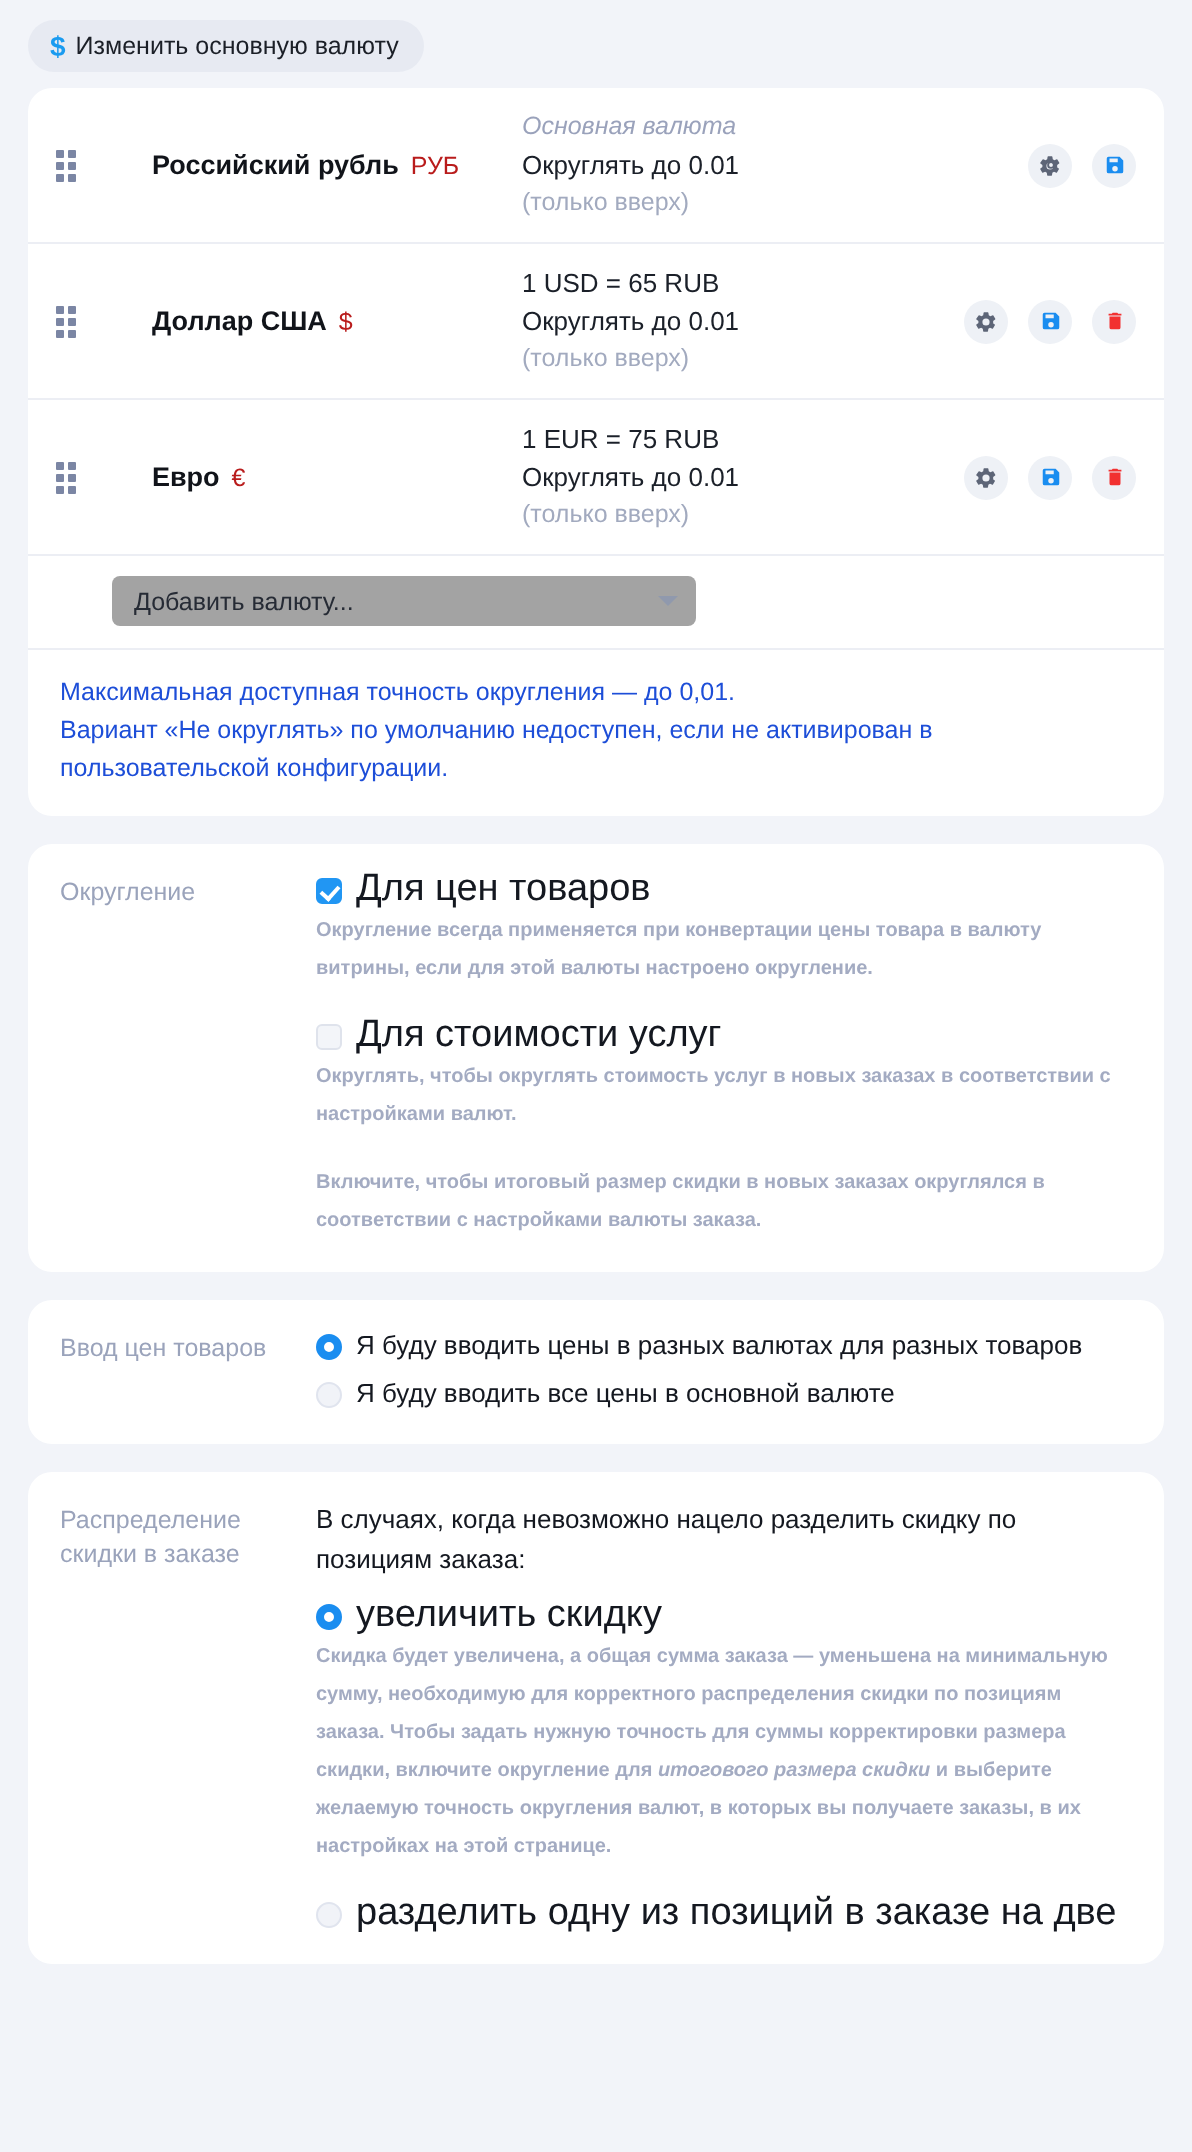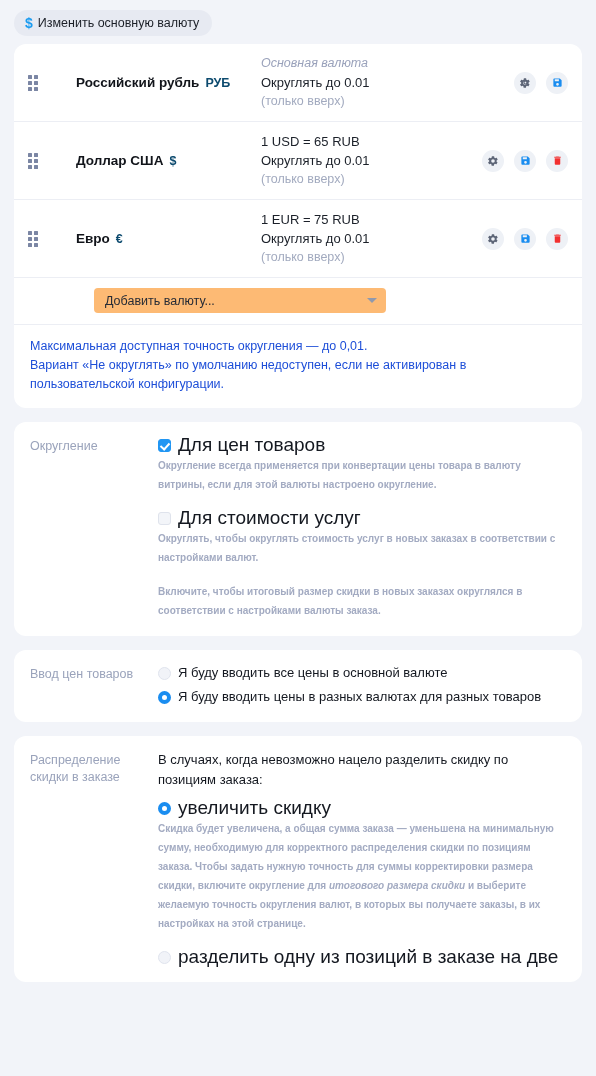"РУБ" .cur-code { color: #0c4a6e -> #b91c1c; font-weight: bold -> none }
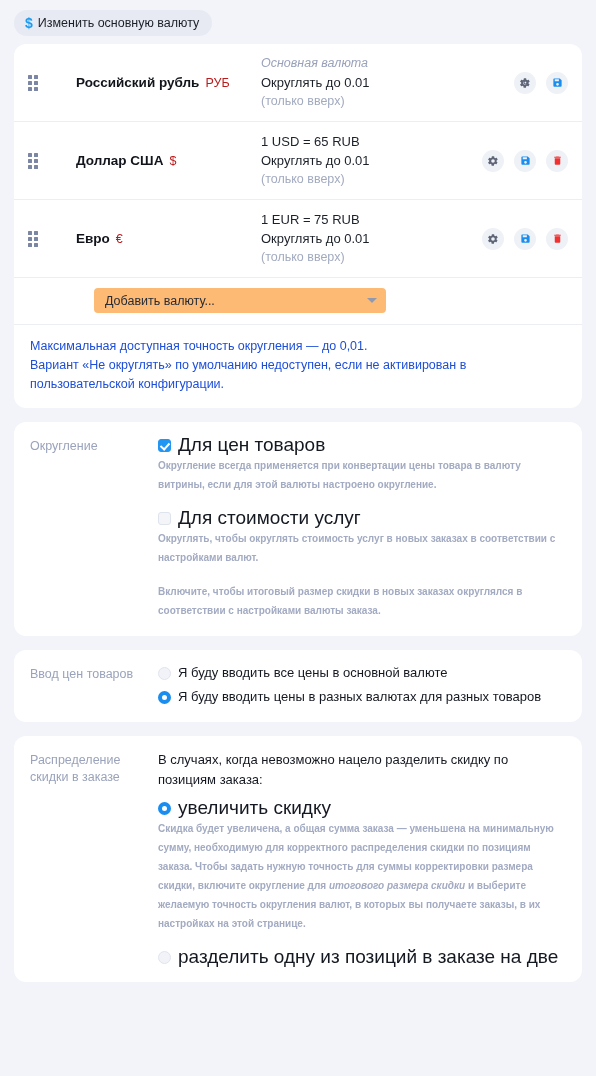"Добавить валюту..." .add-select { background: #fdba74 -> #a3a3a3; margin-left: 38px -> none }
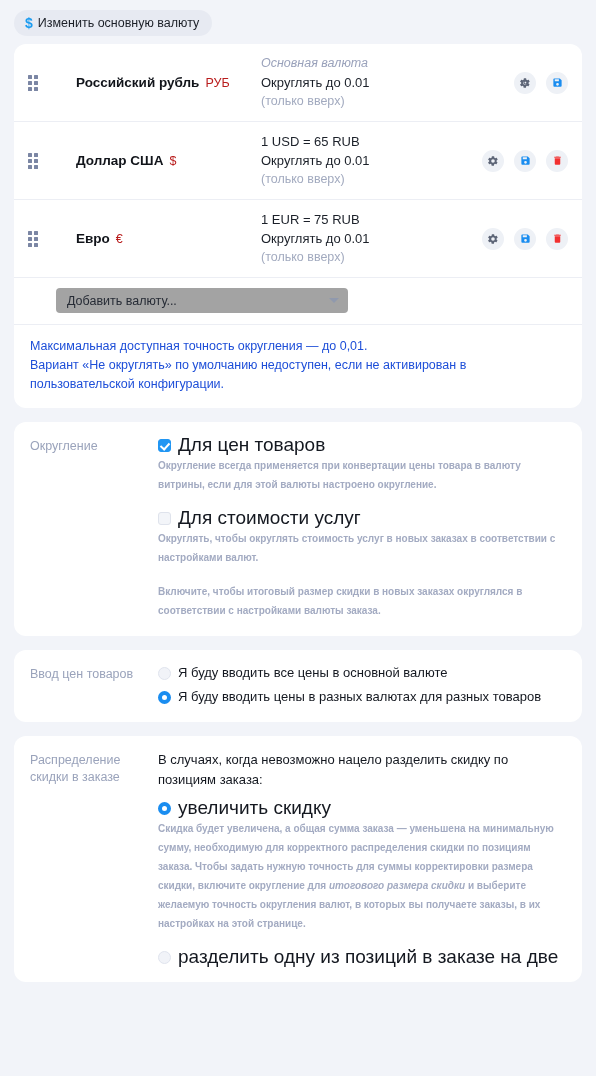"Я буду вводить все цены" div.radio-line { order: before "Я буду вводить цены в" -> after "Я буду вводить цены в" }
